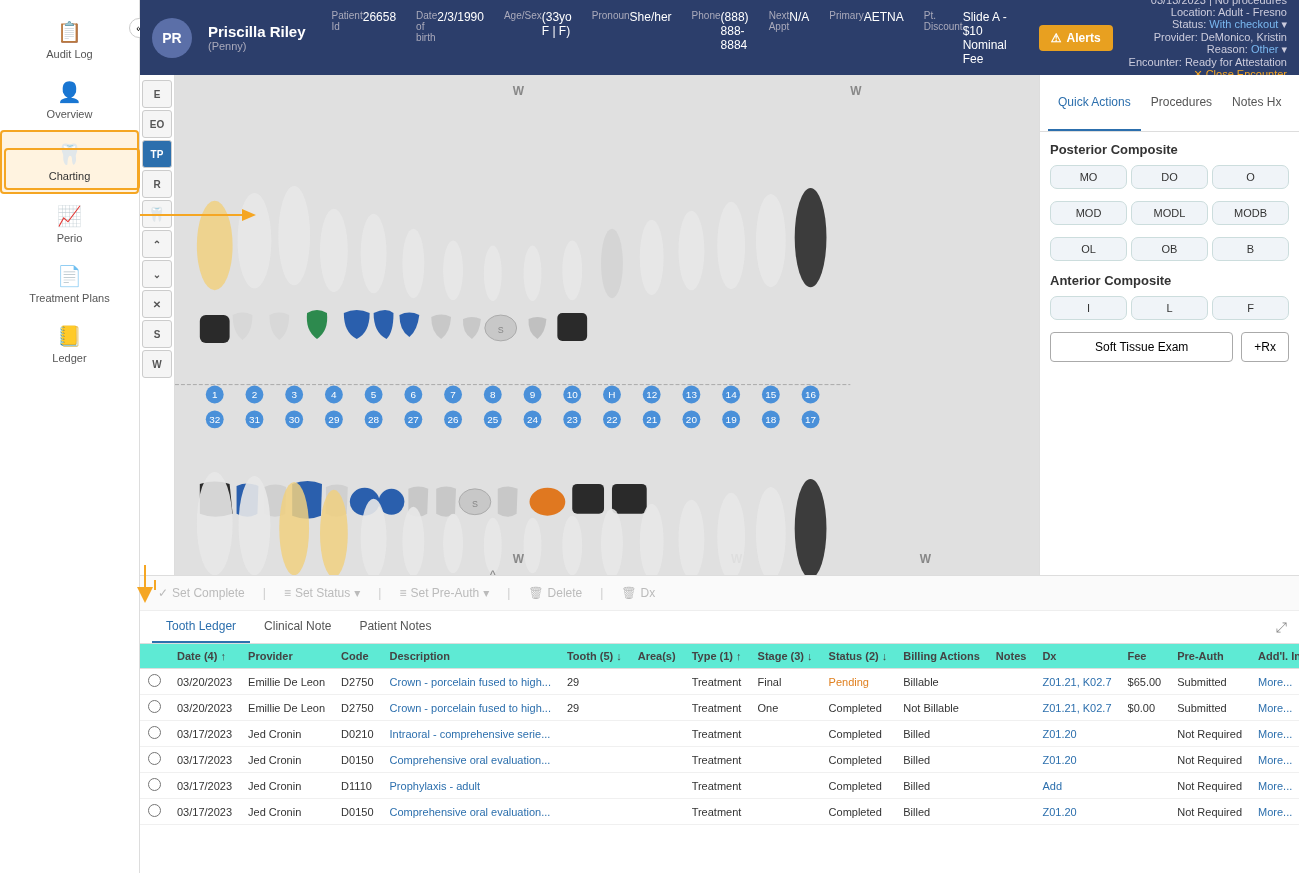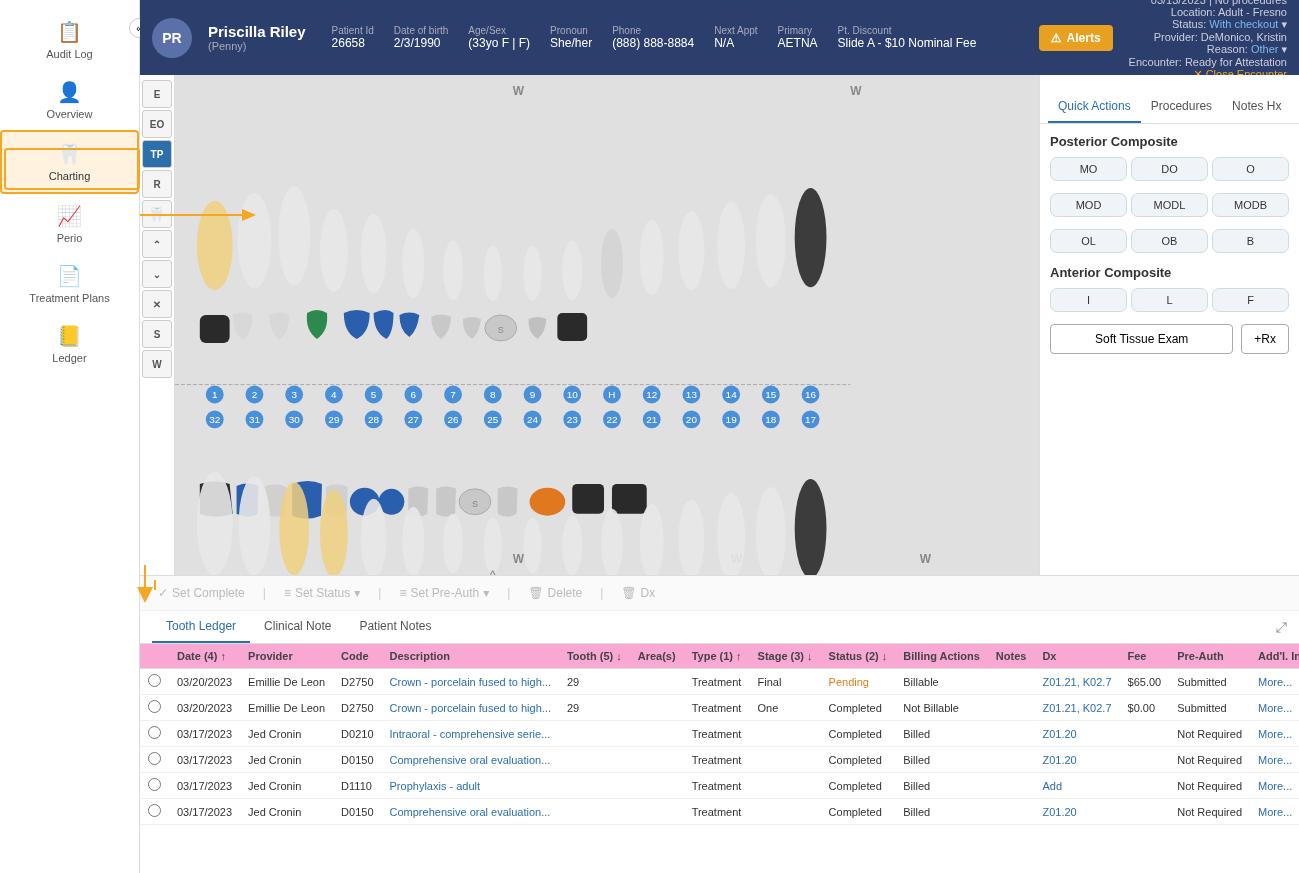"Patient Id" .header-field { flex-direction: column -> row }
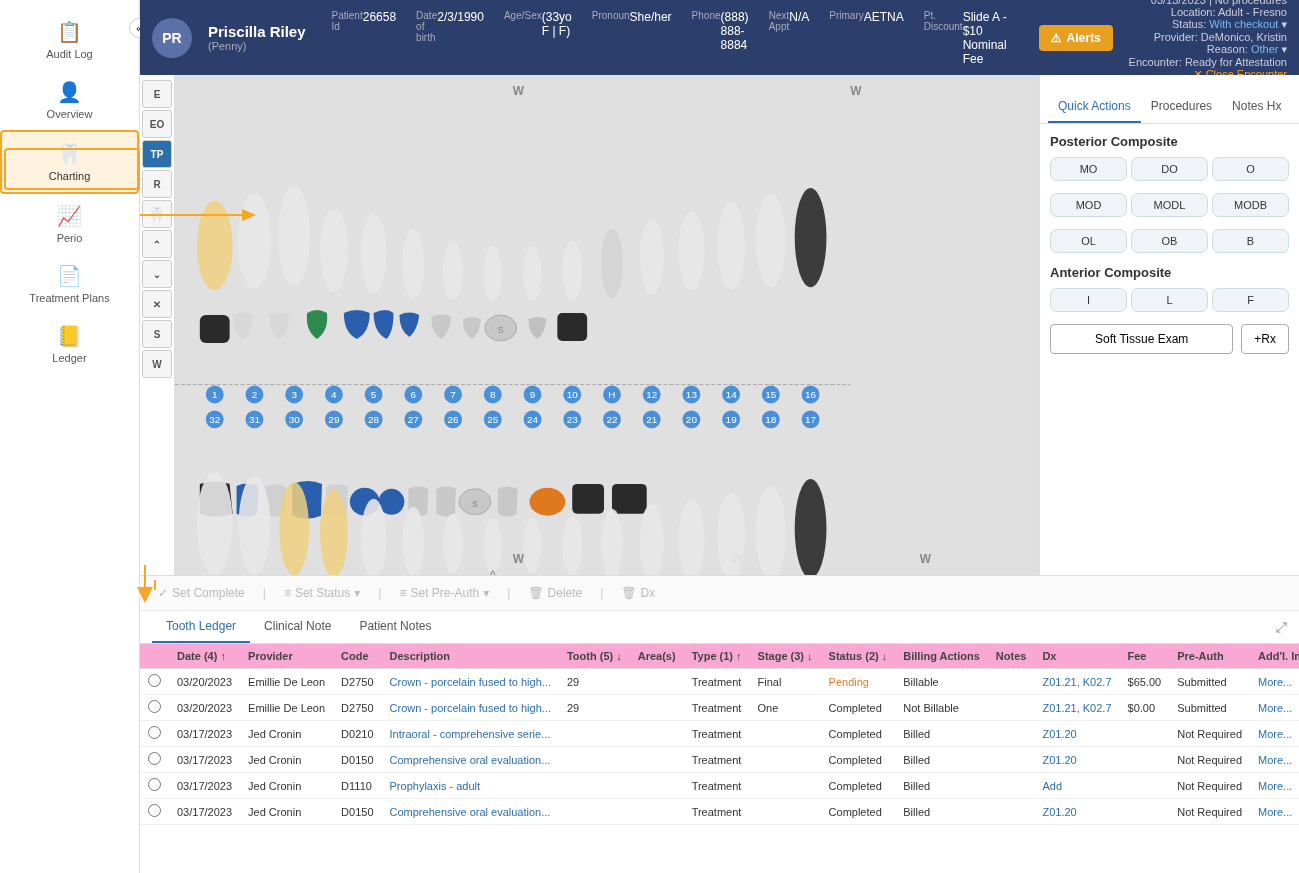"Quick Actions" .right-panel-tab { margin-top: 16px -> none; padding: 8px 10px -> 20px 10px }
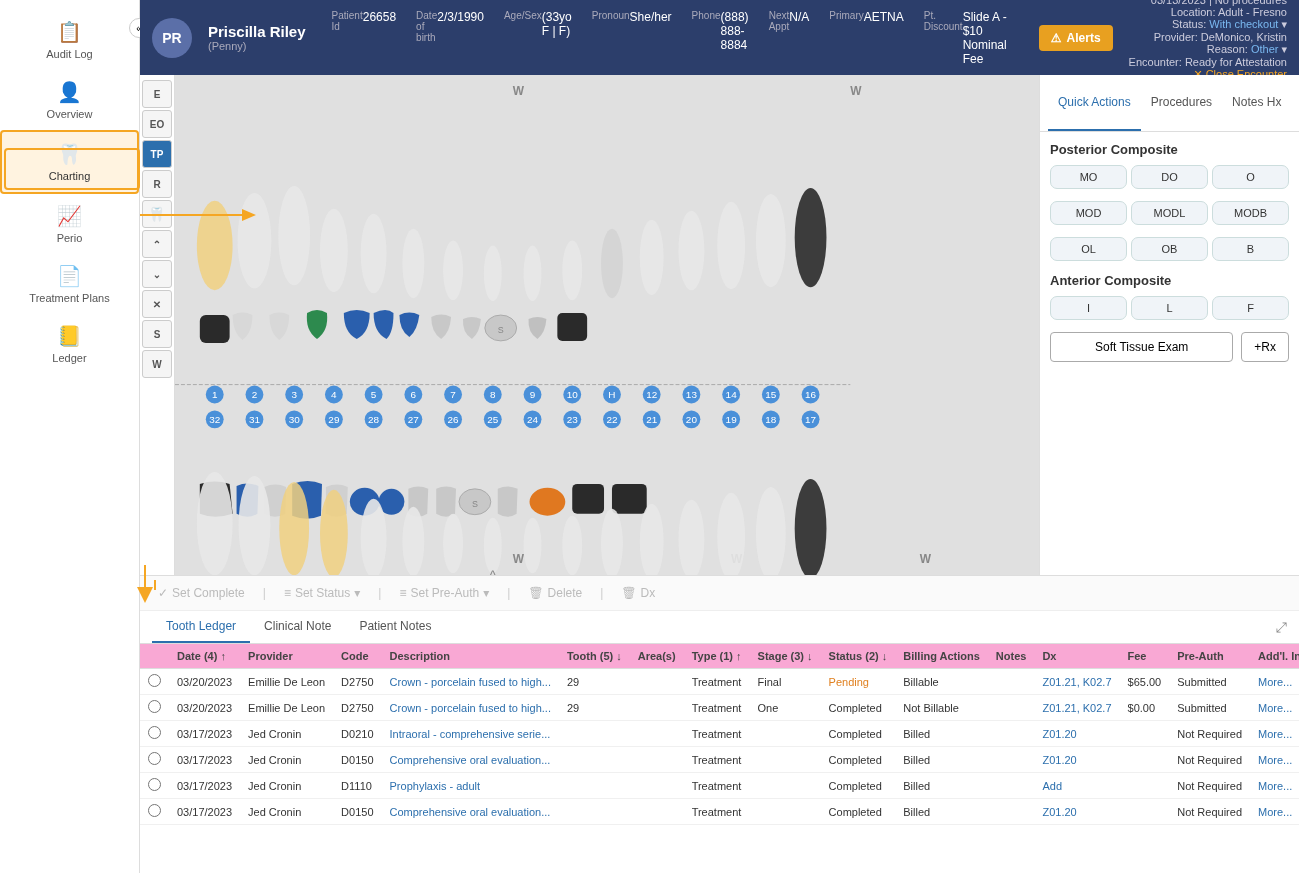"Date (4) ↑" thead th { background: #f9a8d4 -> #5eead4 }
